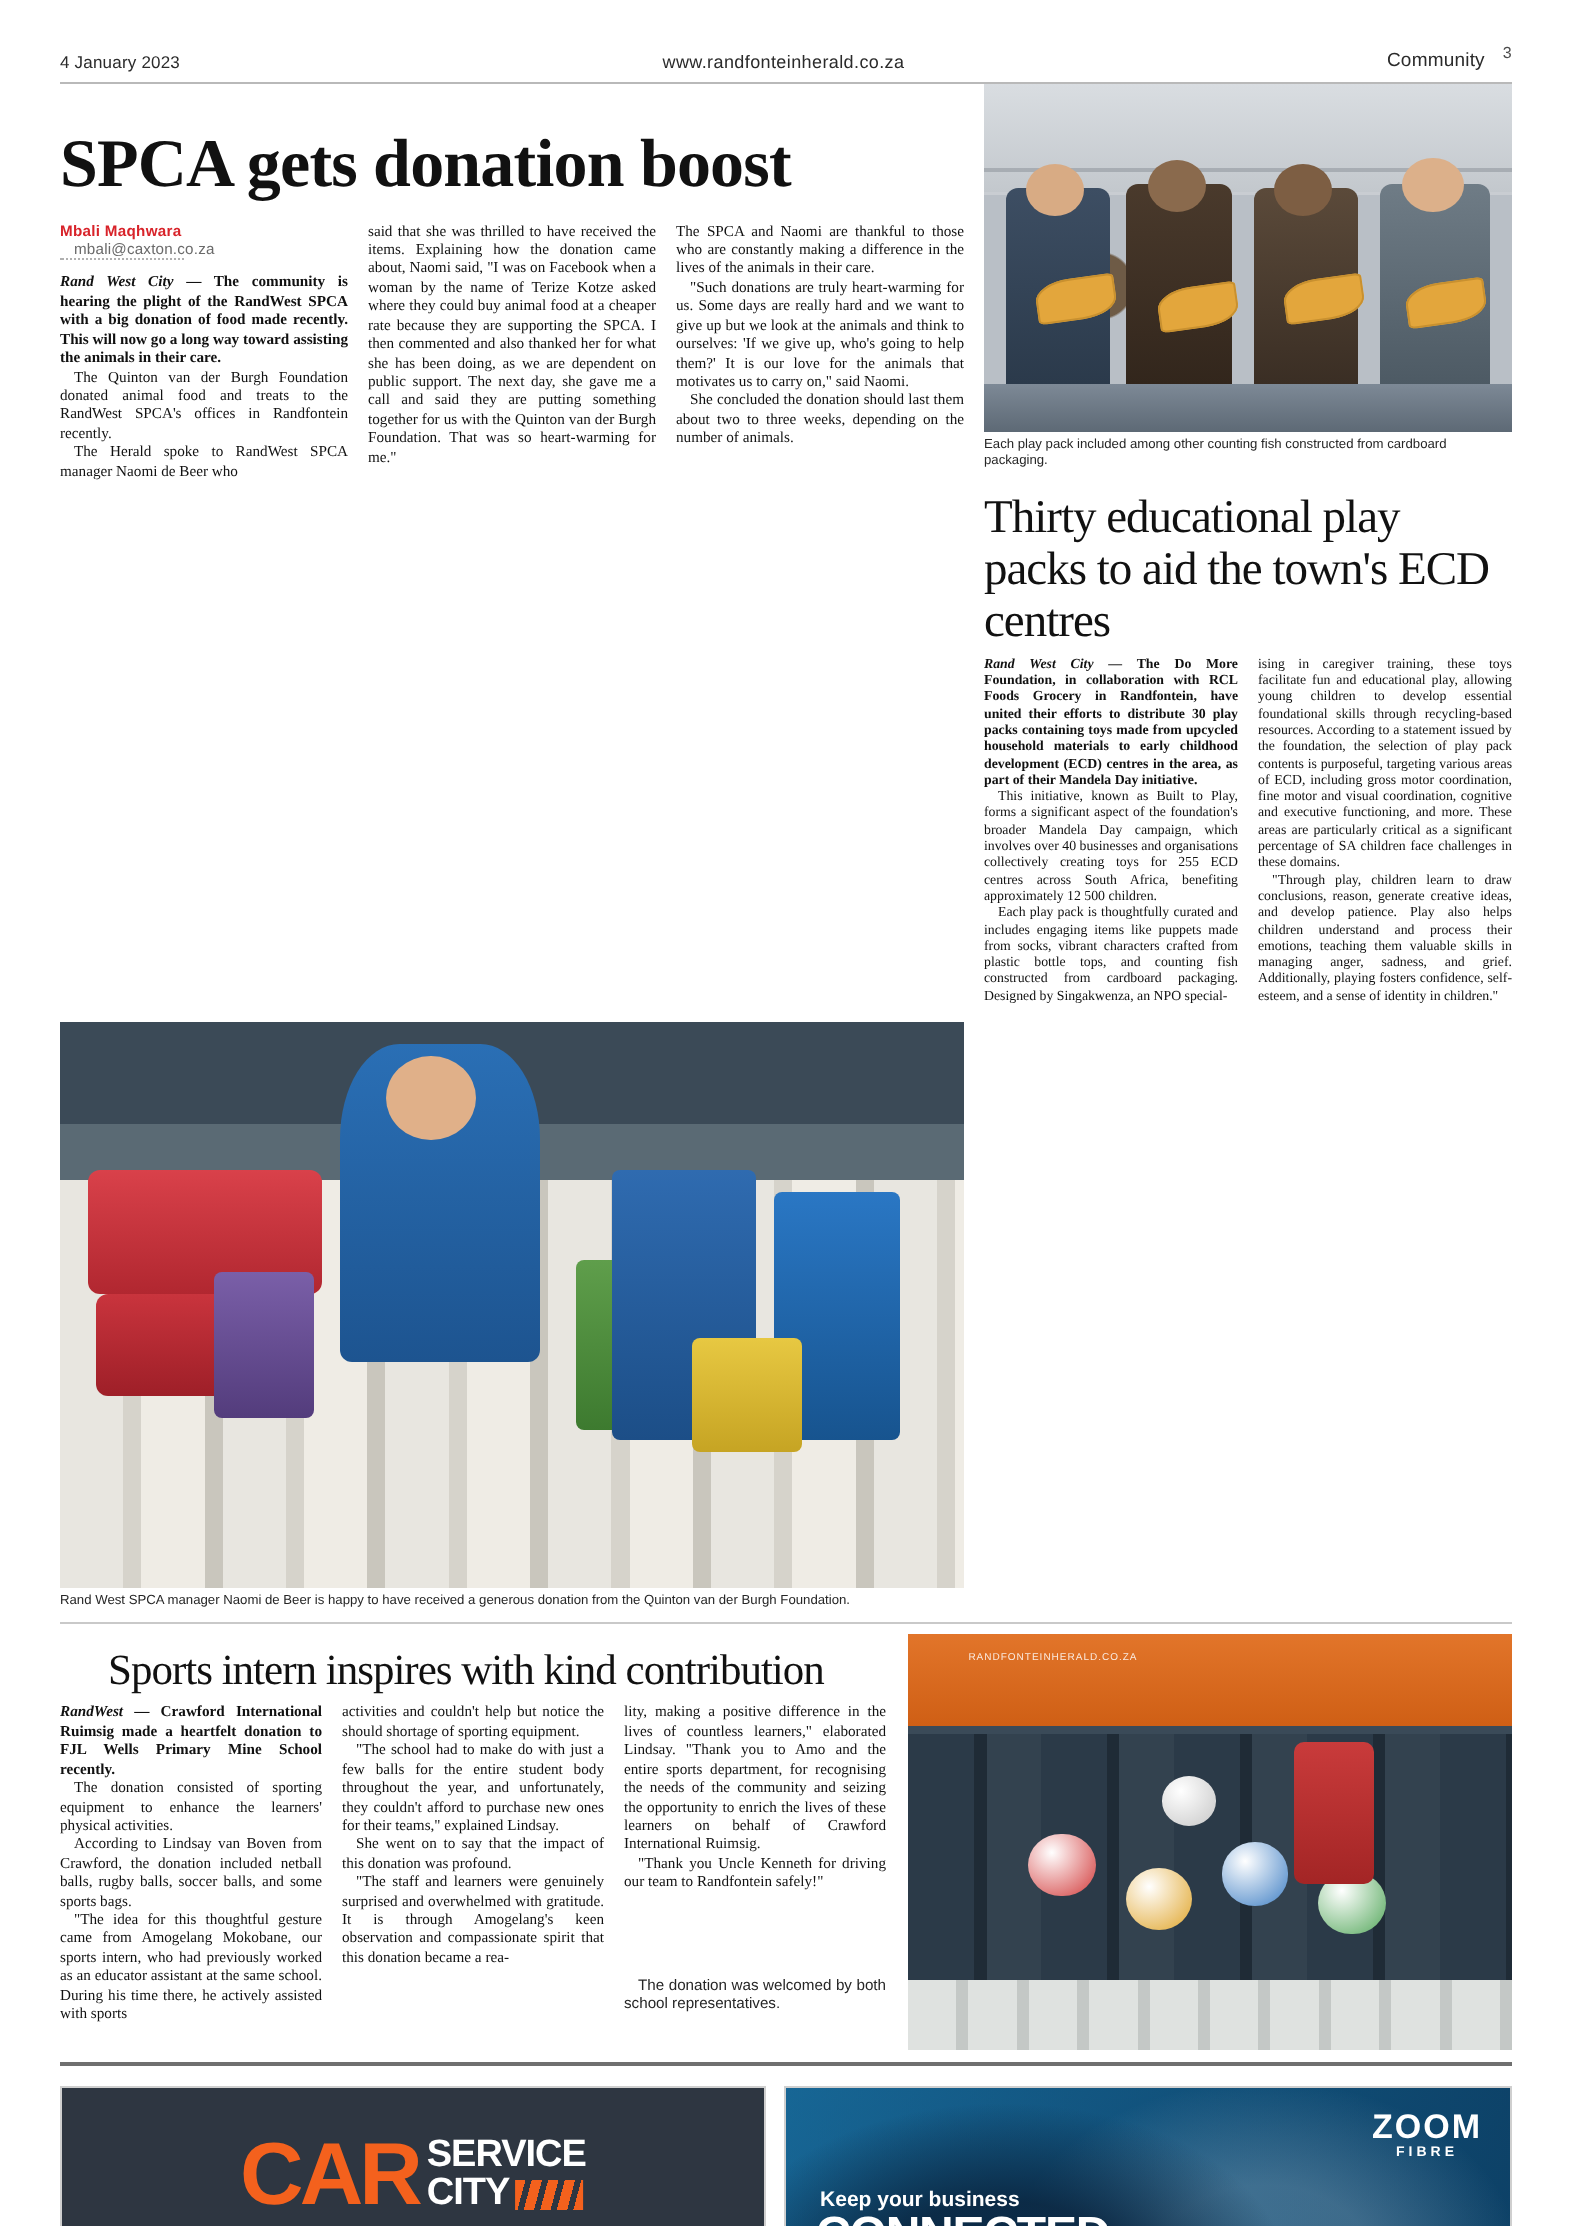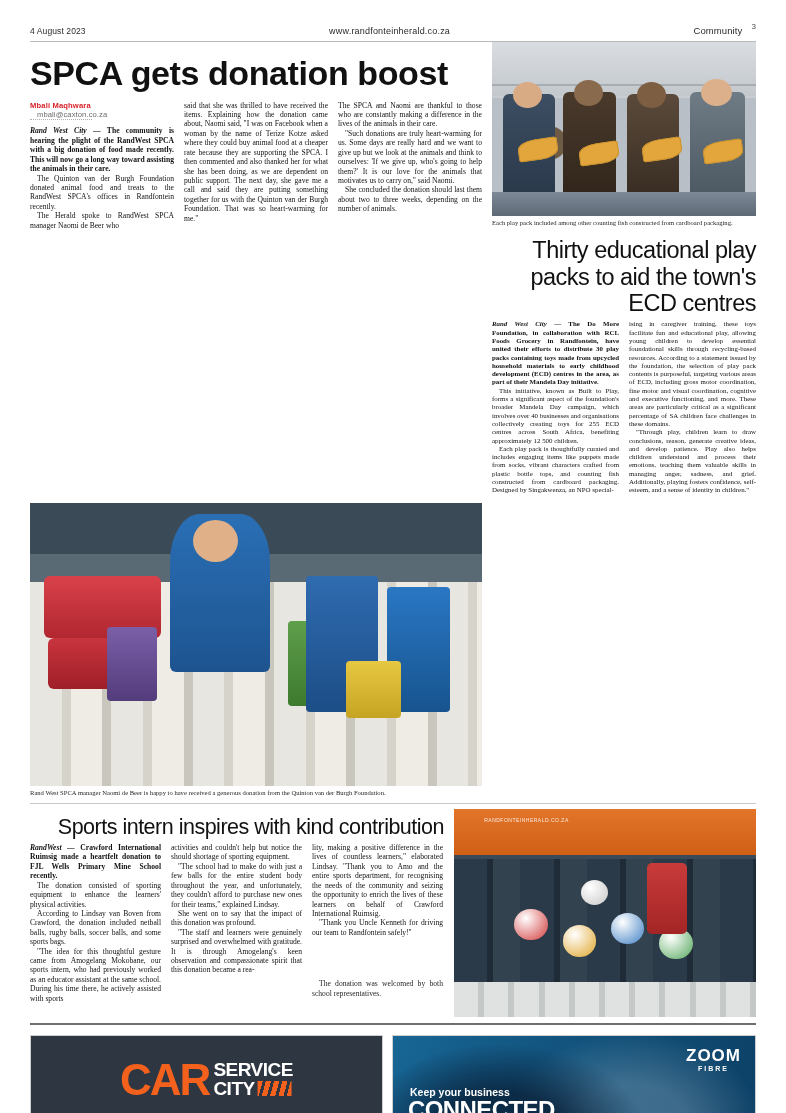"4 August 2023" div { text: August -> January }
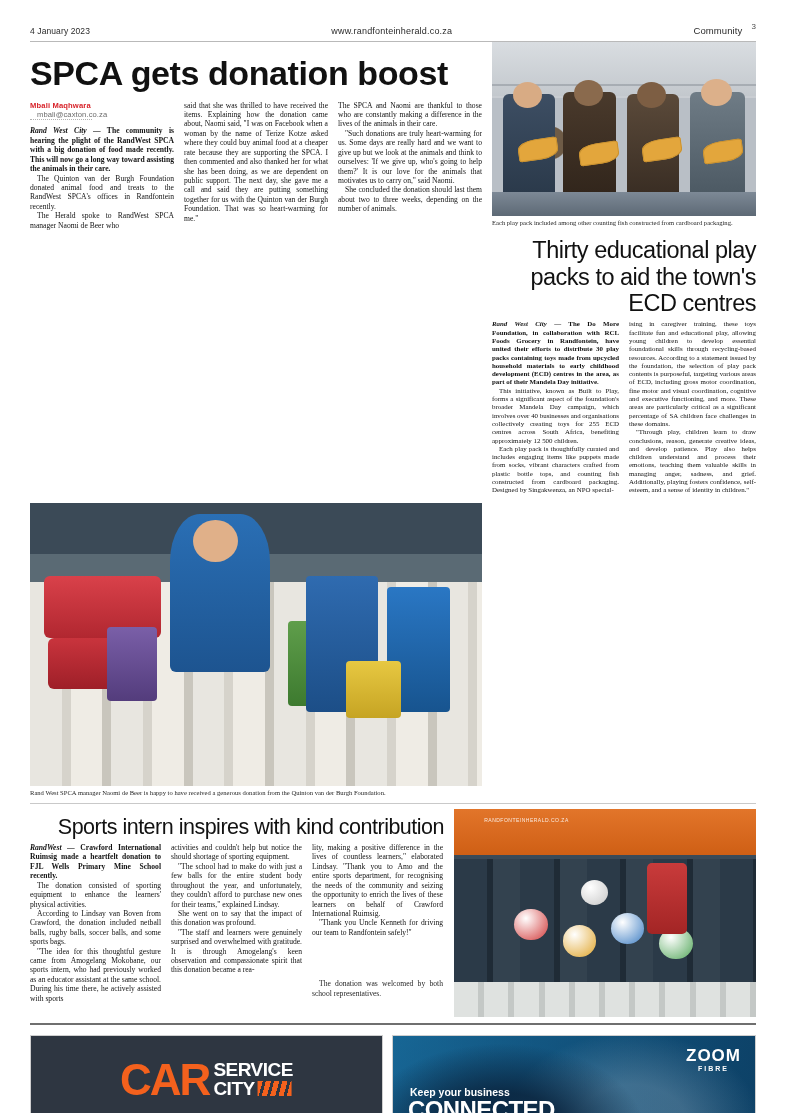"SPCA gets donation boost" h1.lede { font-family: Liberation Sans, sans-serif -> Liberation Serif, serif; margin: 14px 0 0 0 -> 24px 0 0 0 }
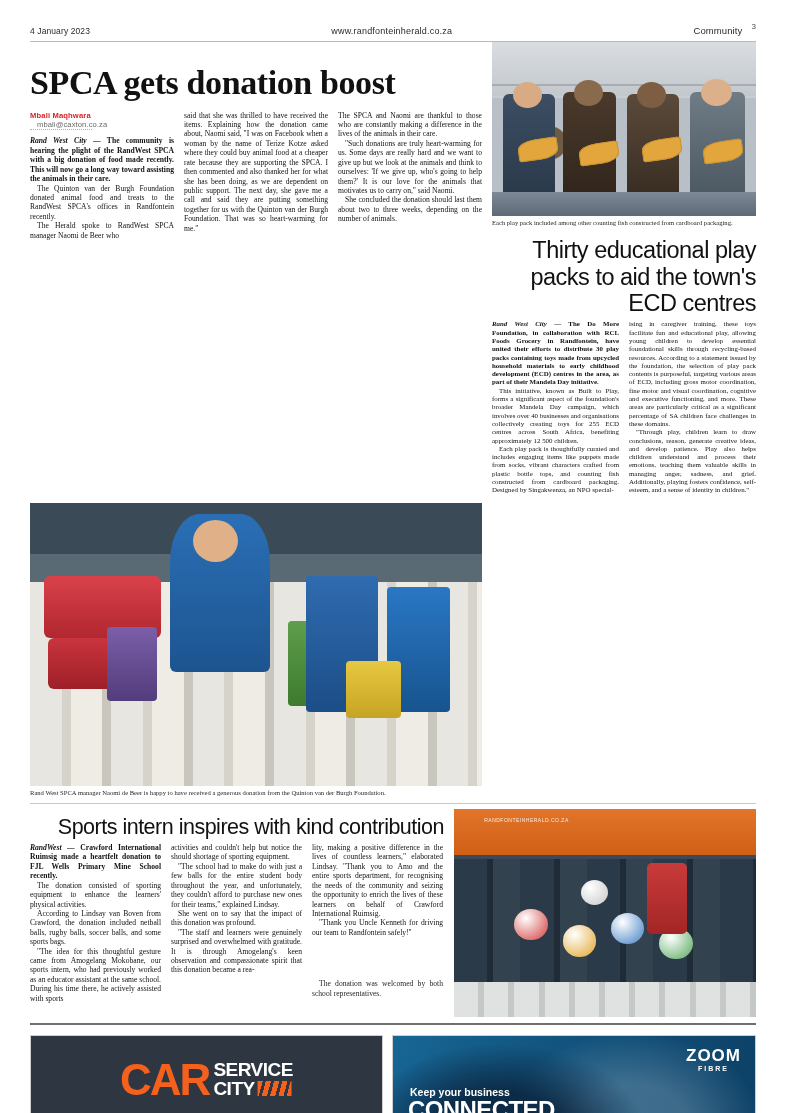"Thirty educational play packs to" h2.hl { font-family: Liberation Sans, sans-serif -> Liberation Serif, serif; text-align: right -> none }
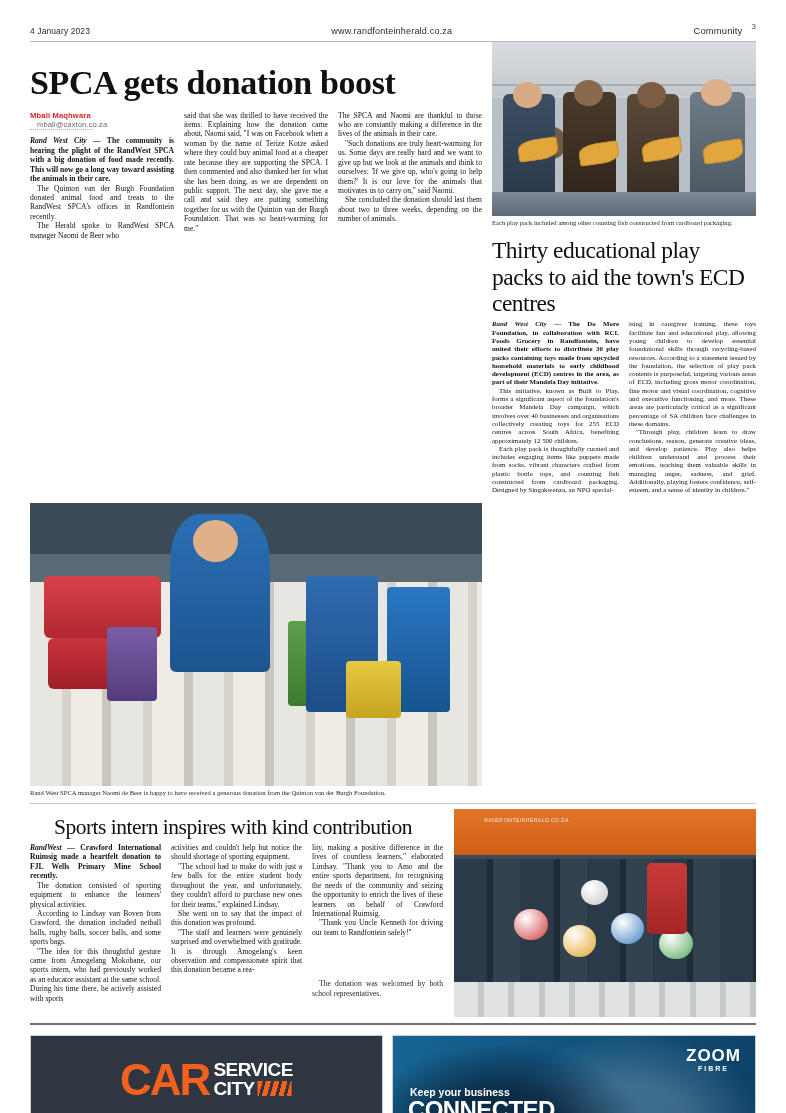"The donation was welcomed by" .caption { font-family: Liberation Serif, serif -> Liberation Sans, sans-serif }
